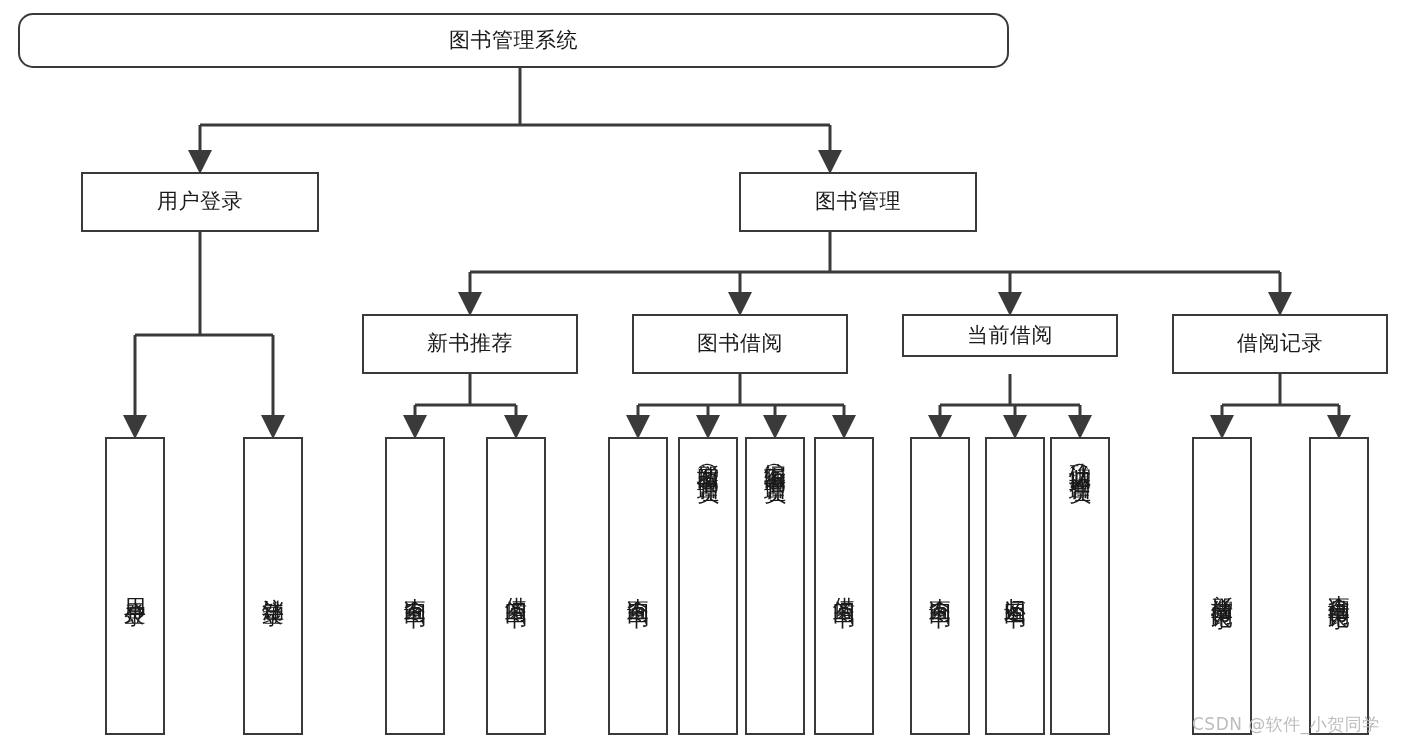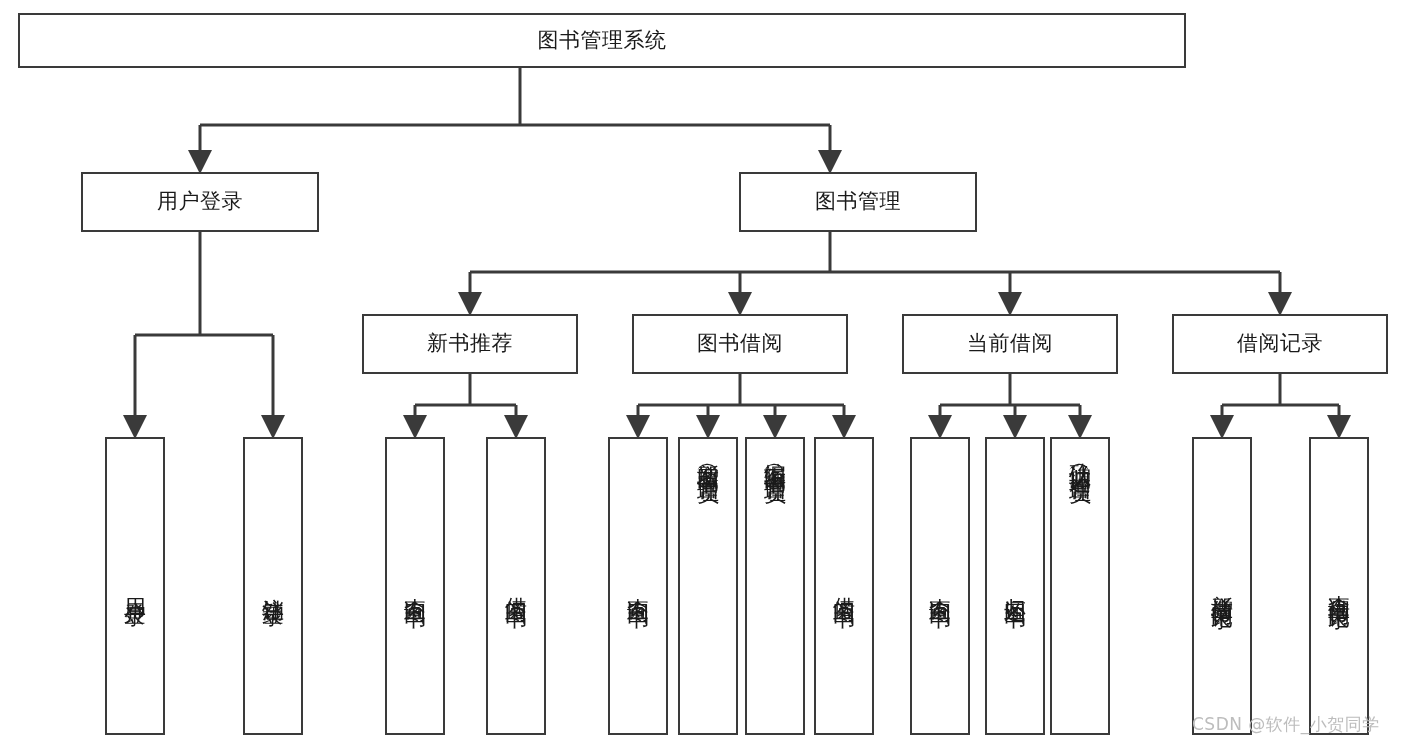"图书管理系统" div.node { border-radius: none -> 15px; width: 1168px -> 991px }
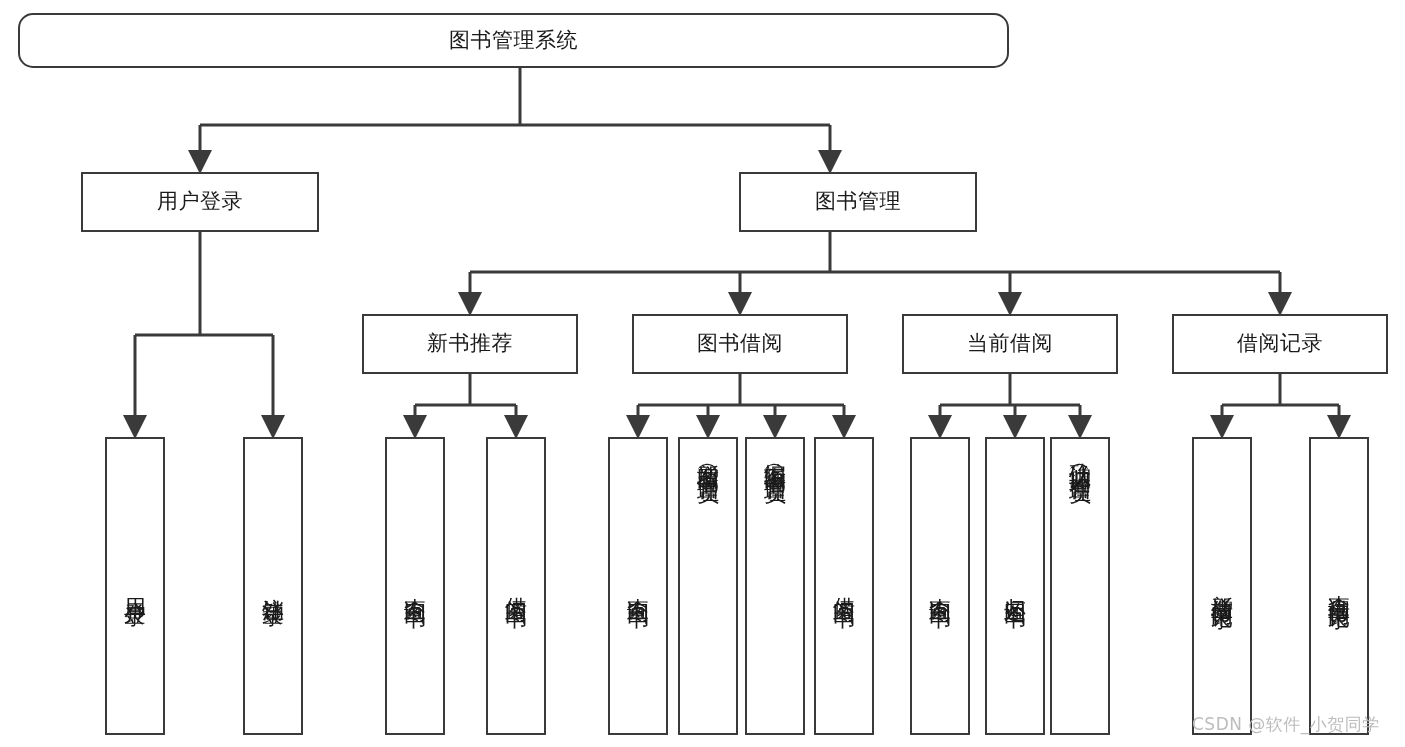"当前借阅" div.node { height: 60px -> 43px }
